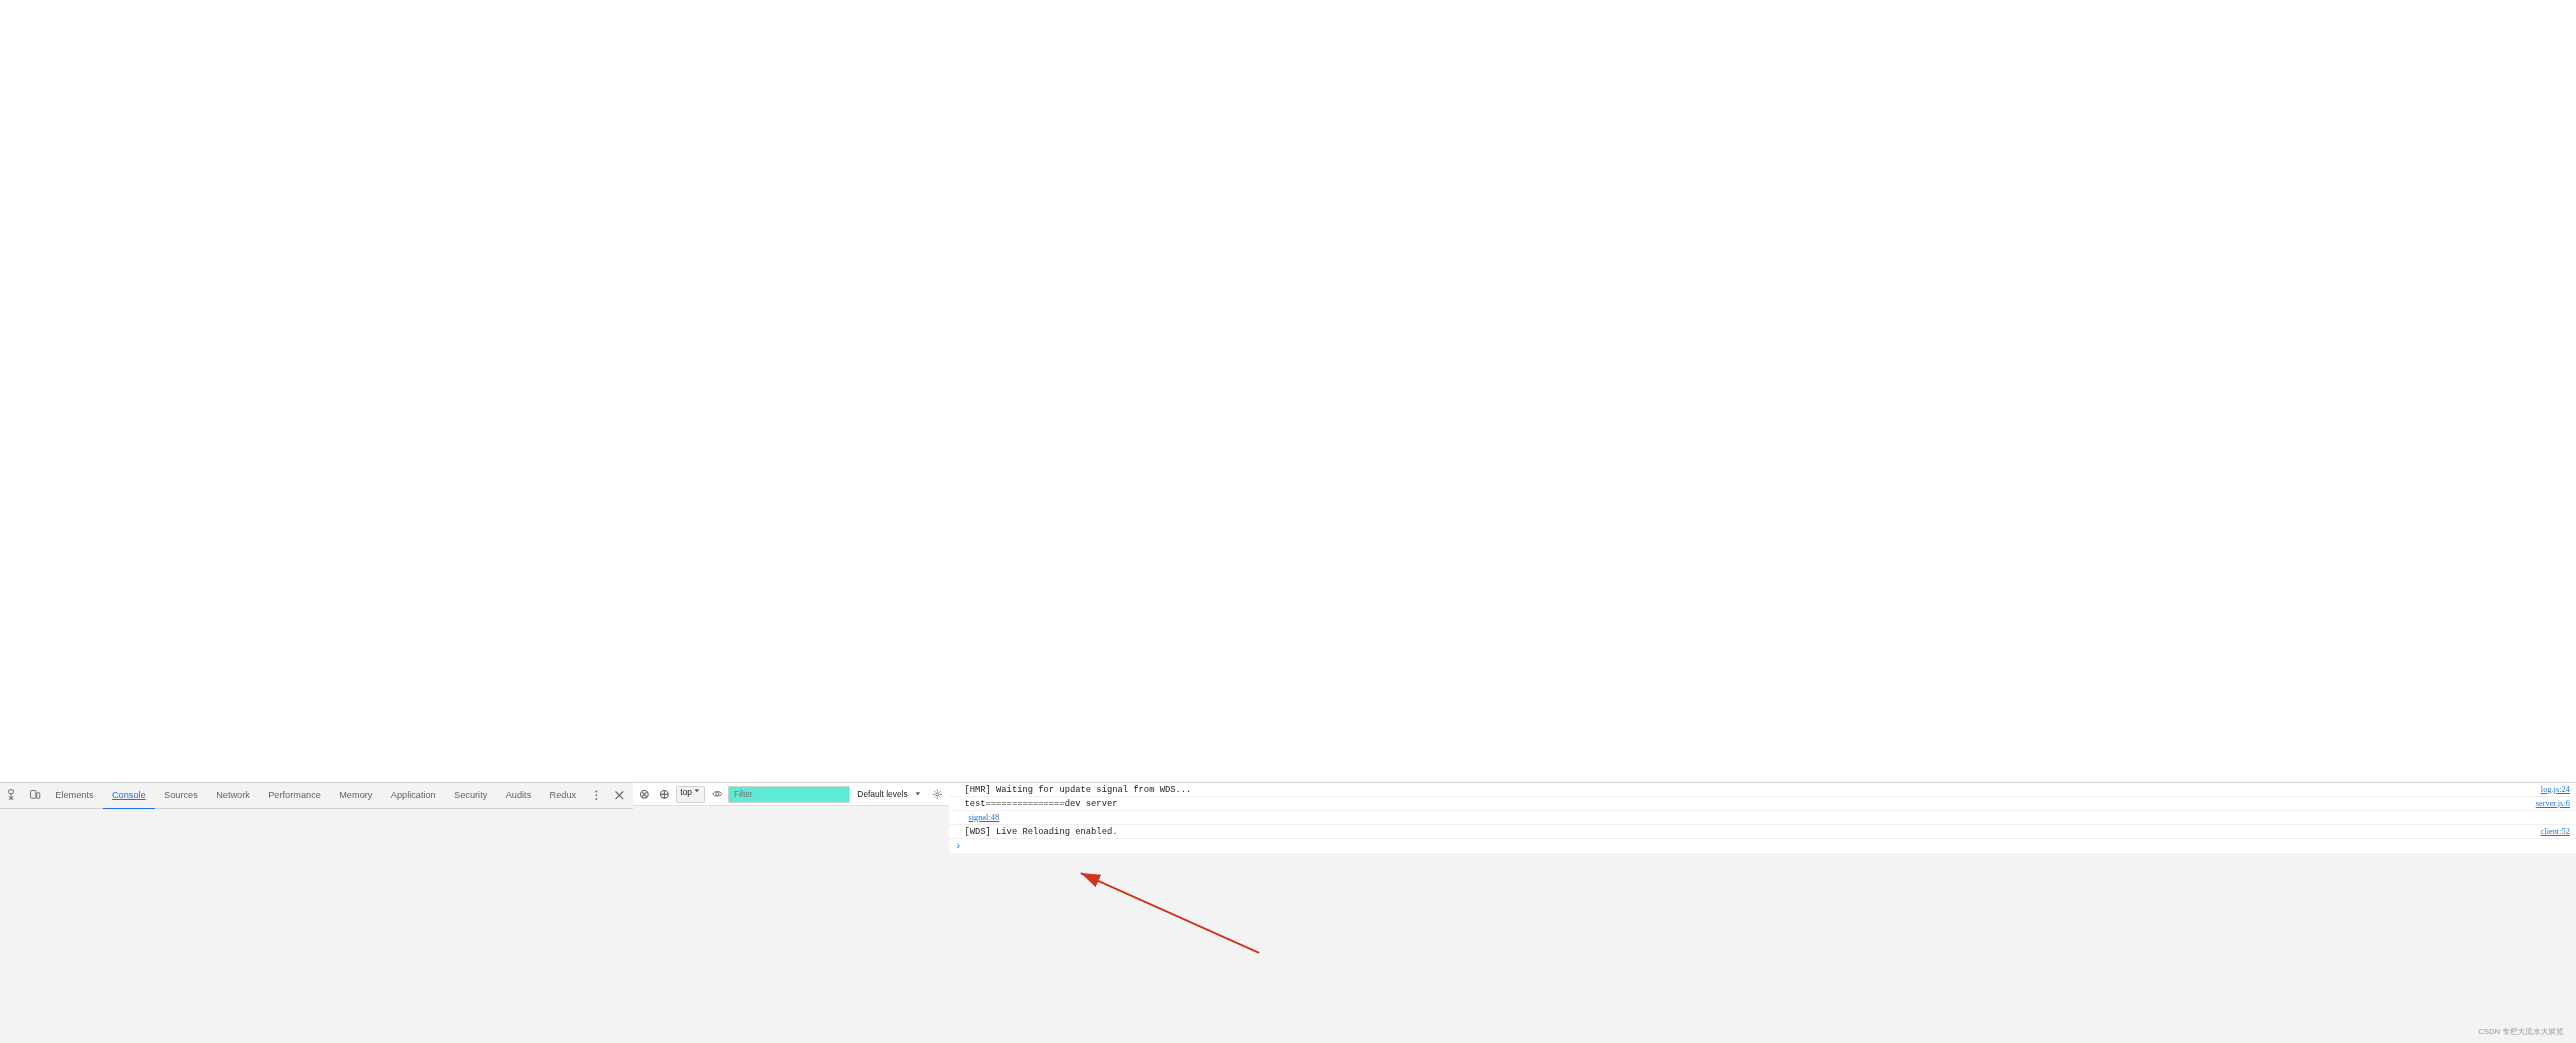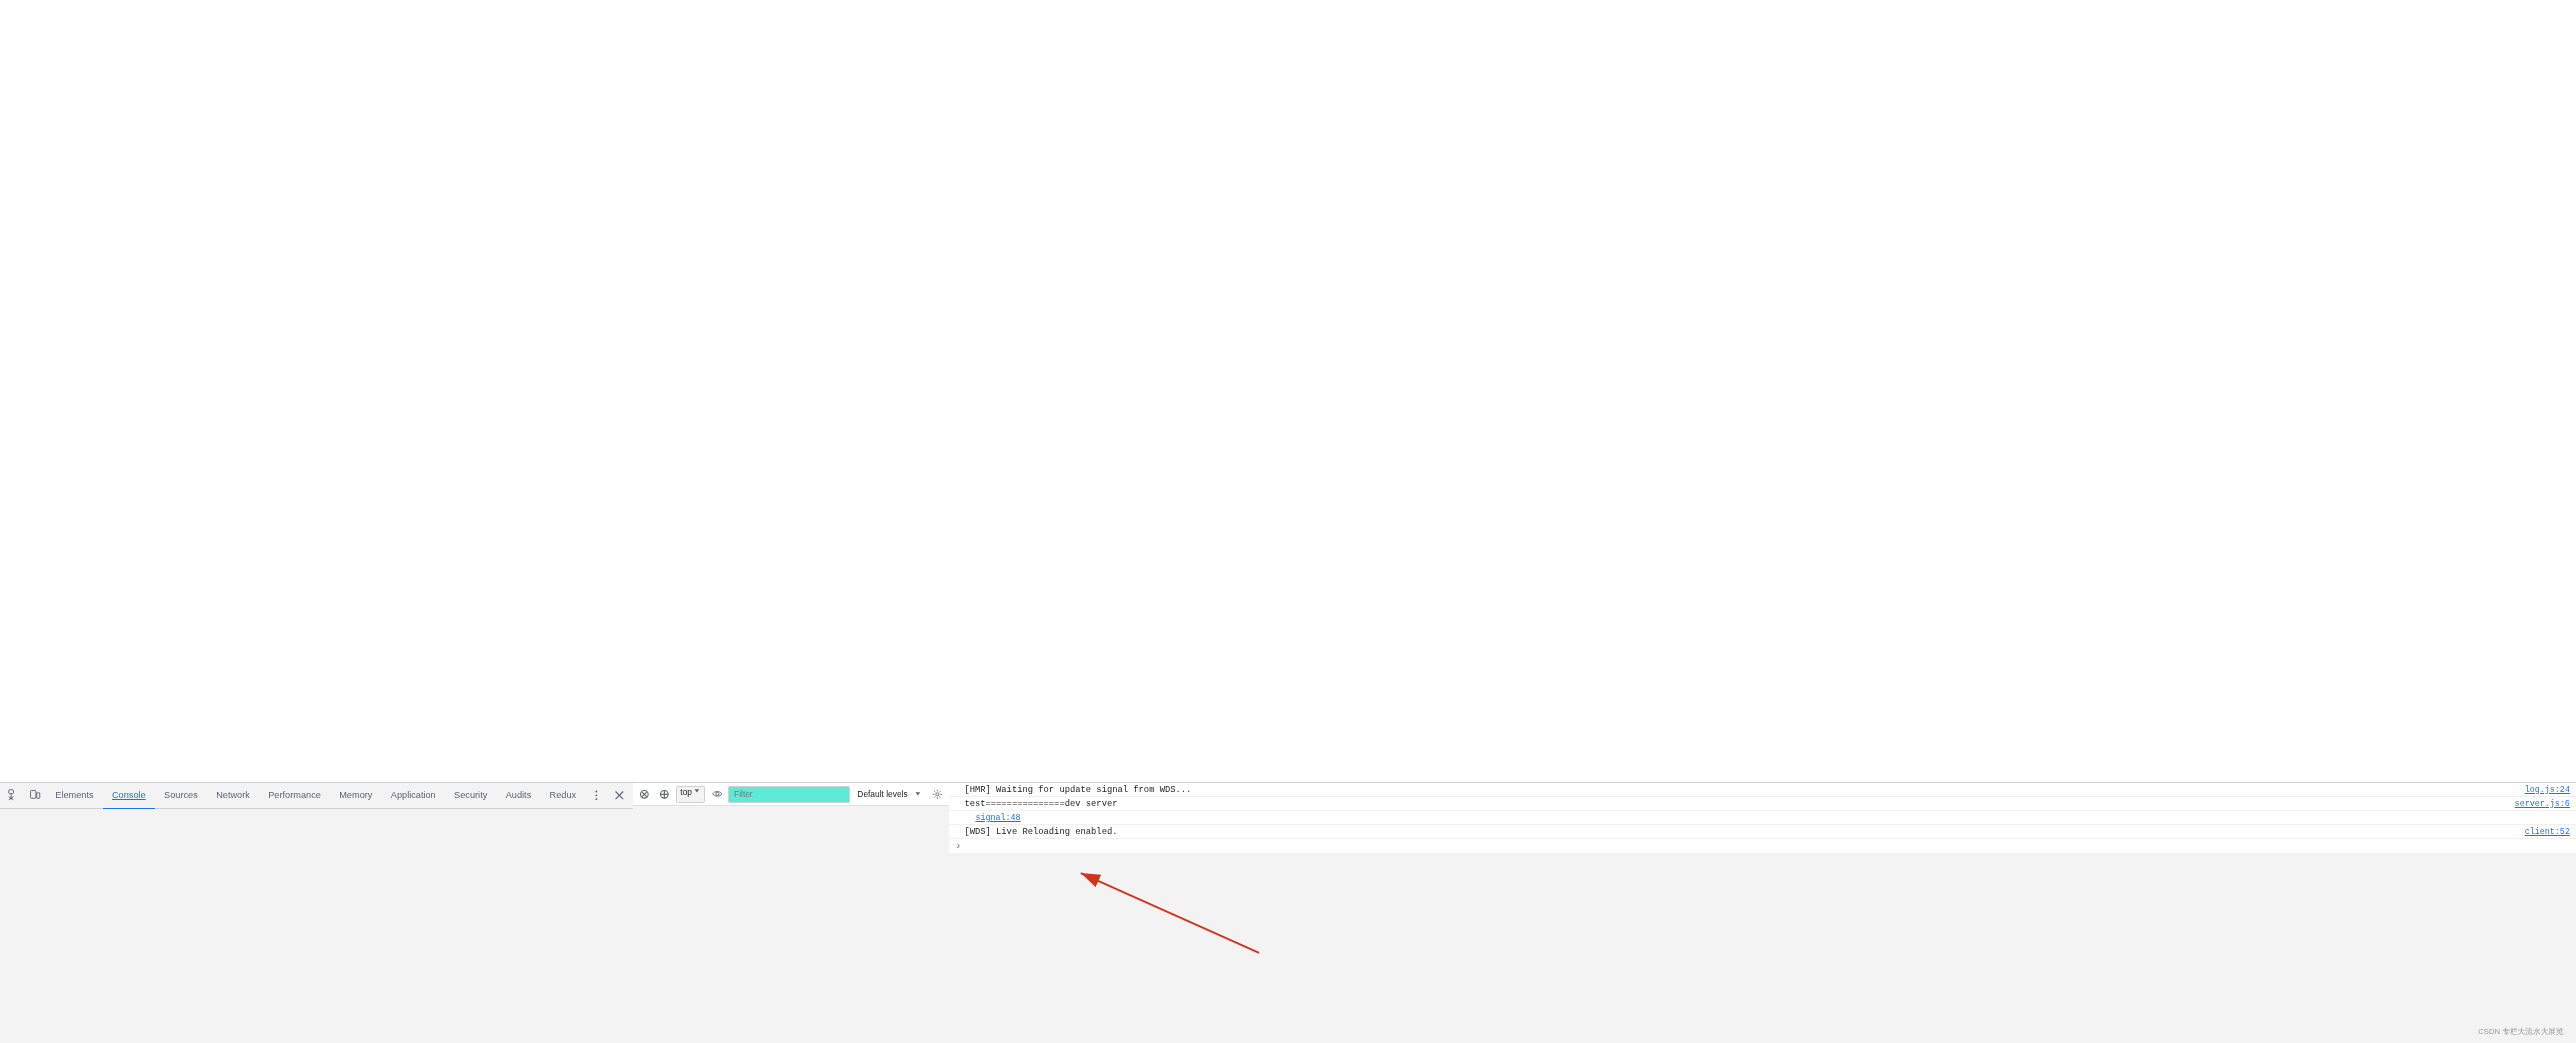"log.js:24" .console-line-source { font-family: none -> Liberation Serif, serif; margin-left: 11px -> 4px }
